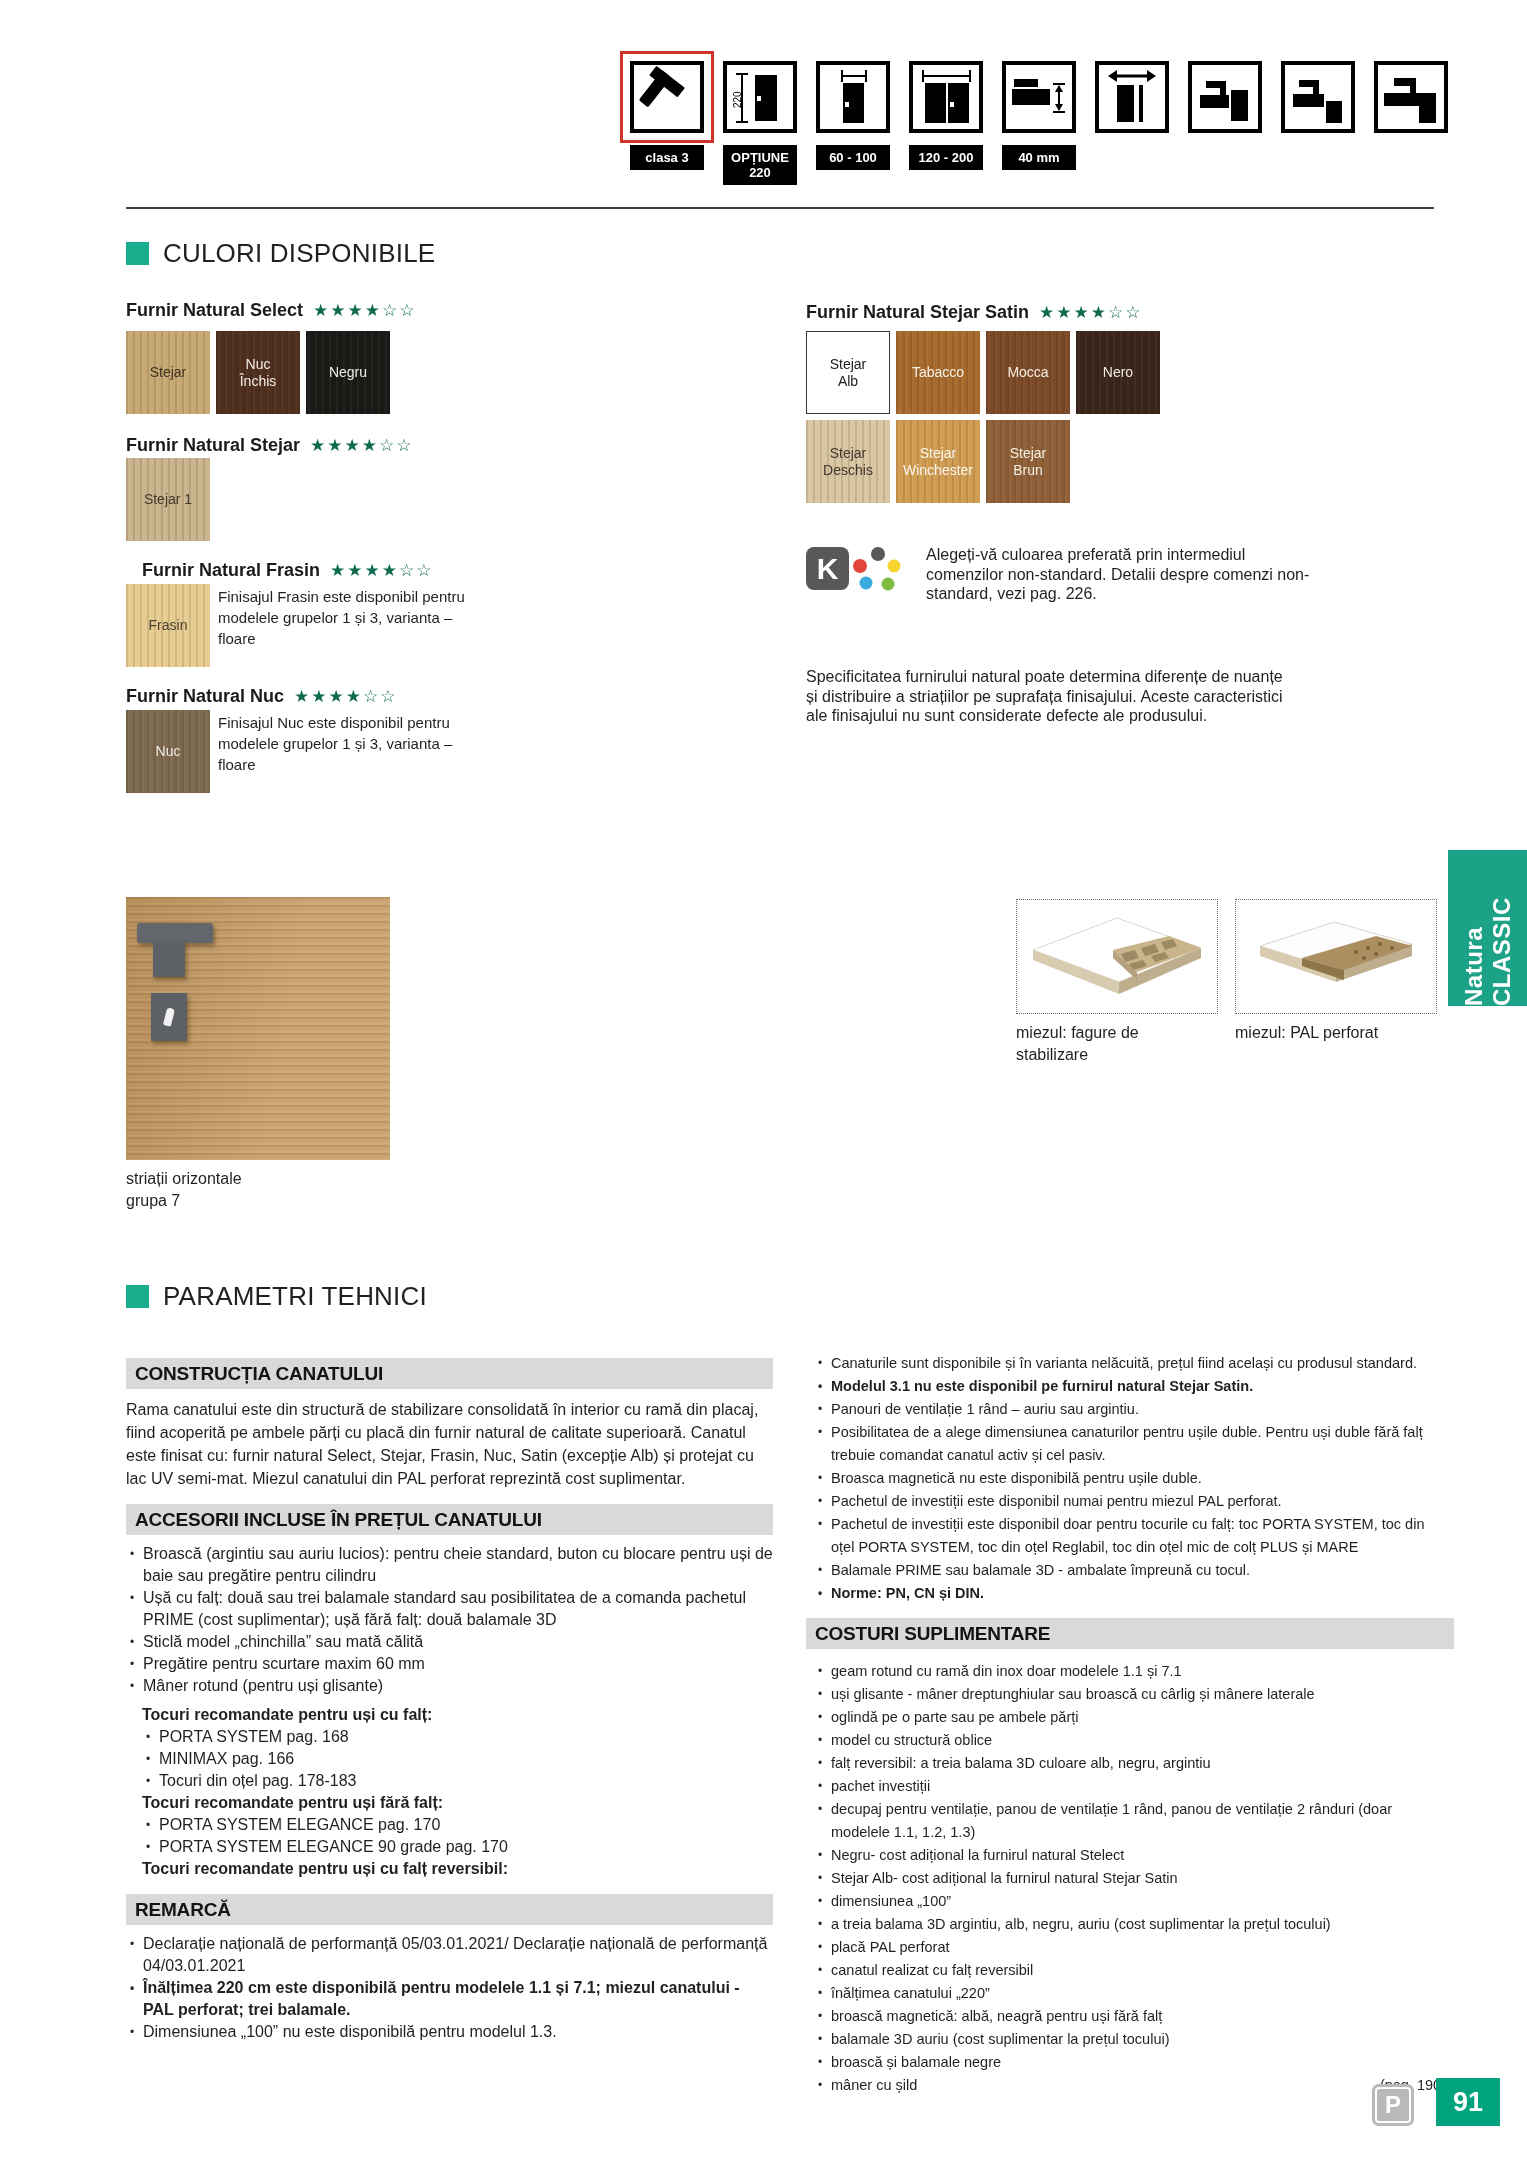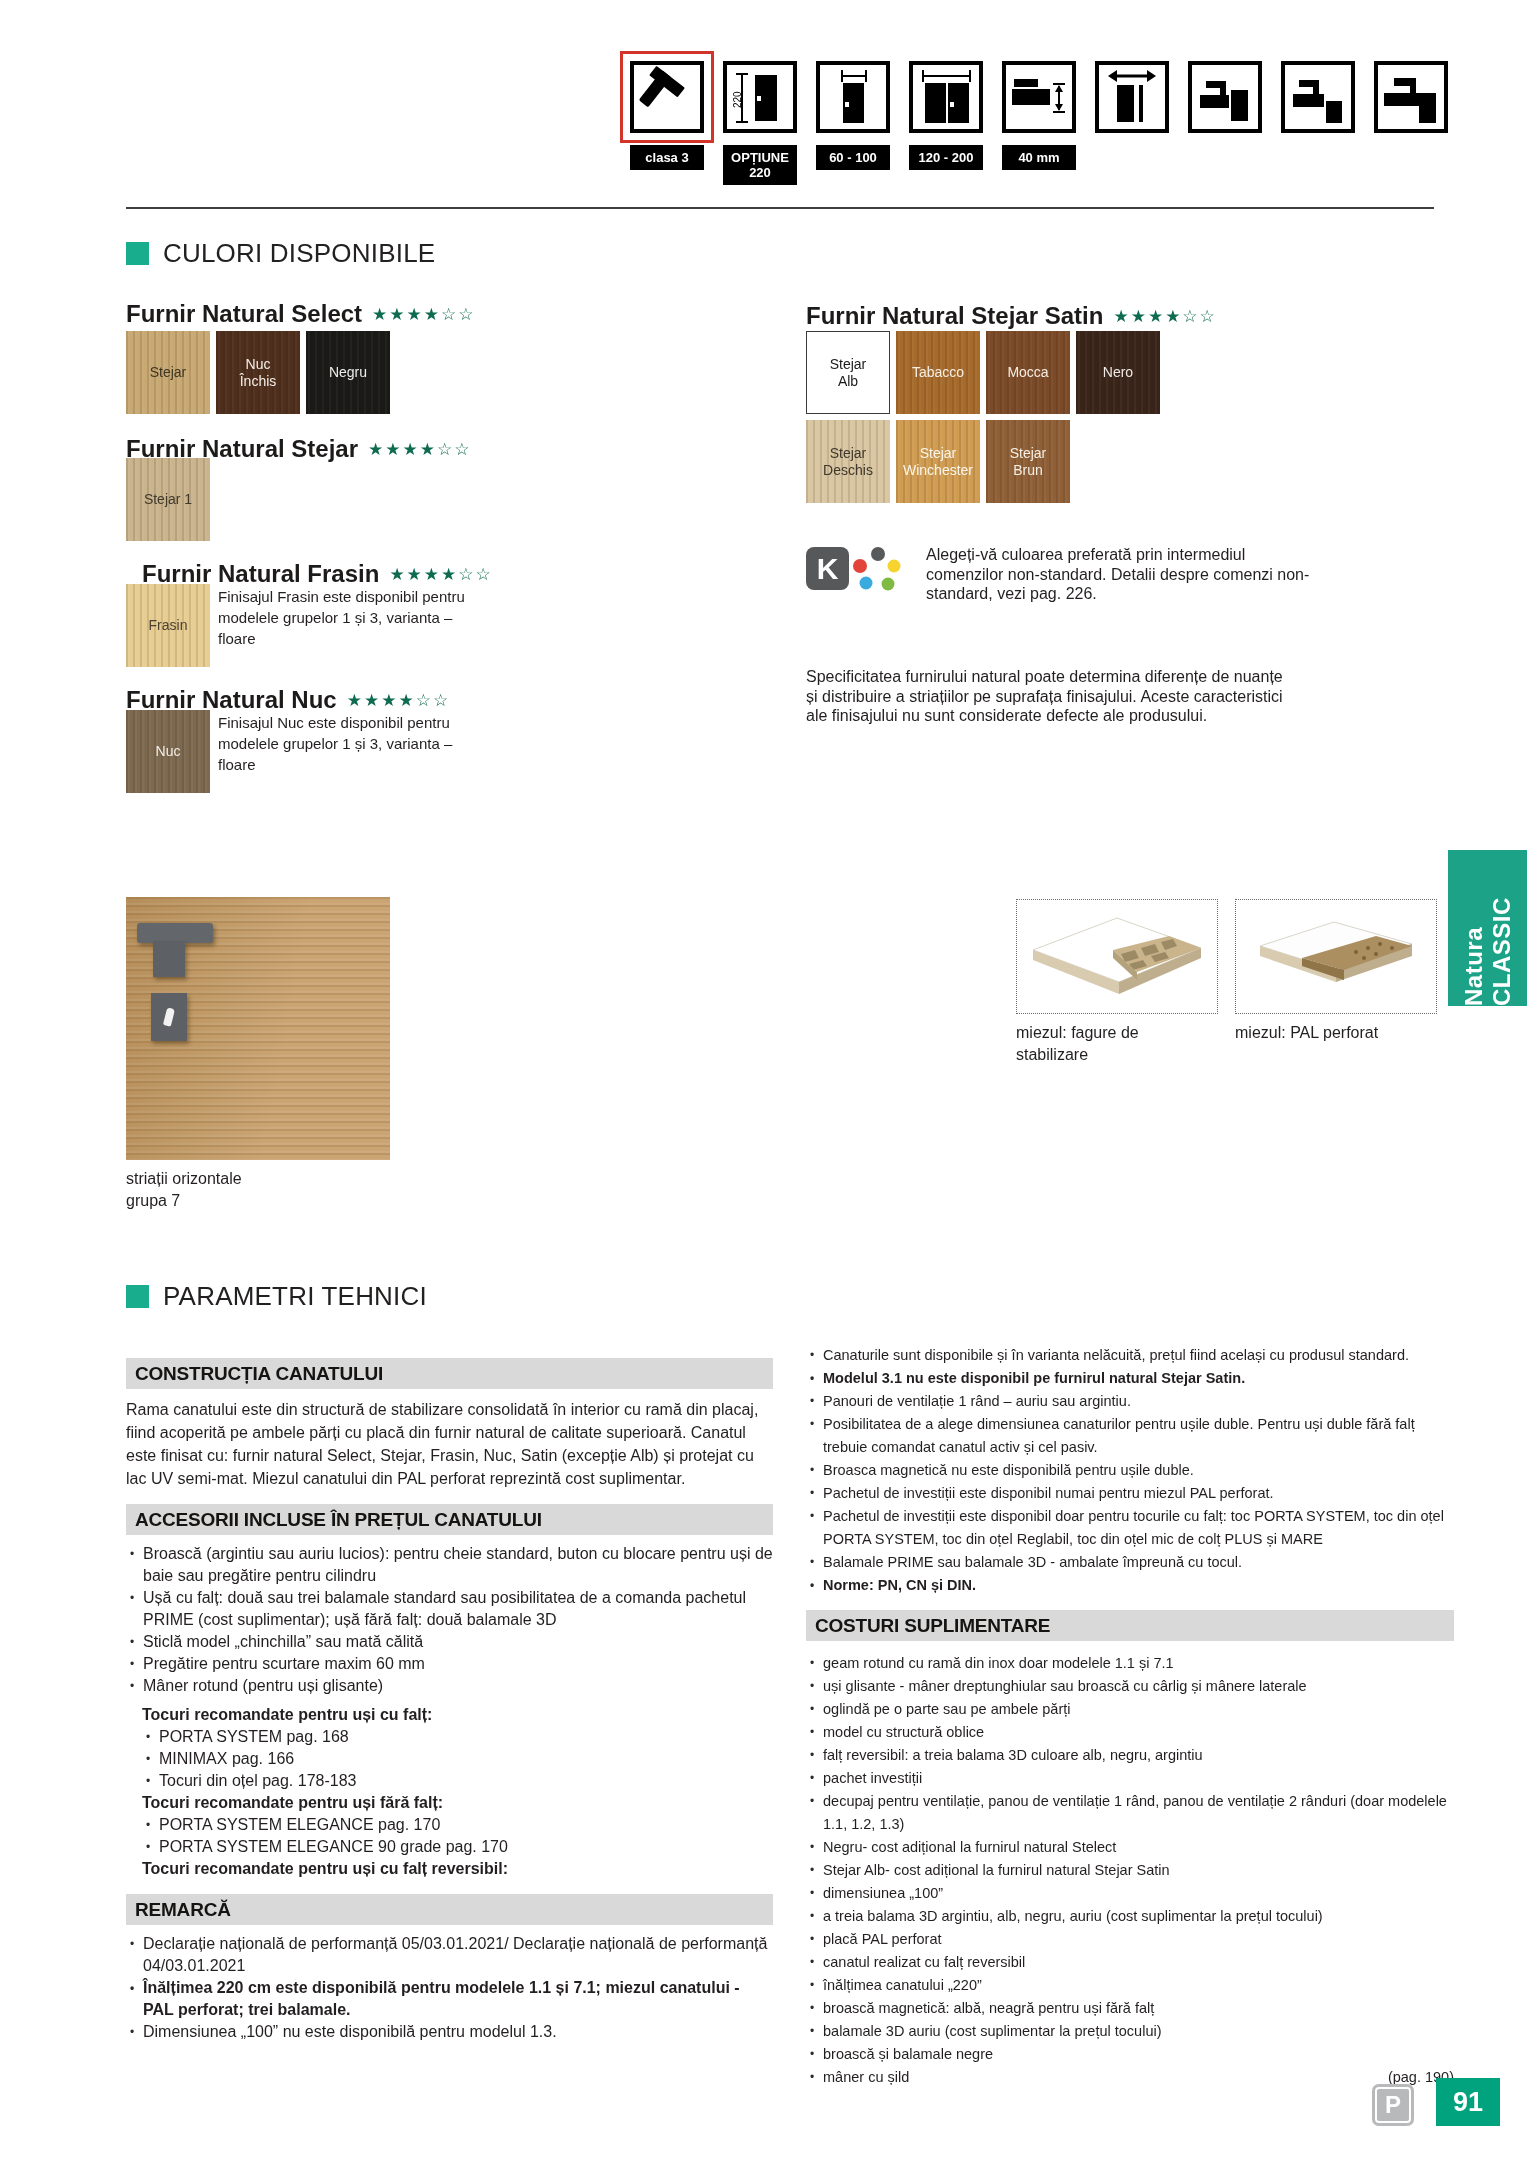"Furnir Natural Select" .grp-name { font-size: 24px -> 18px }
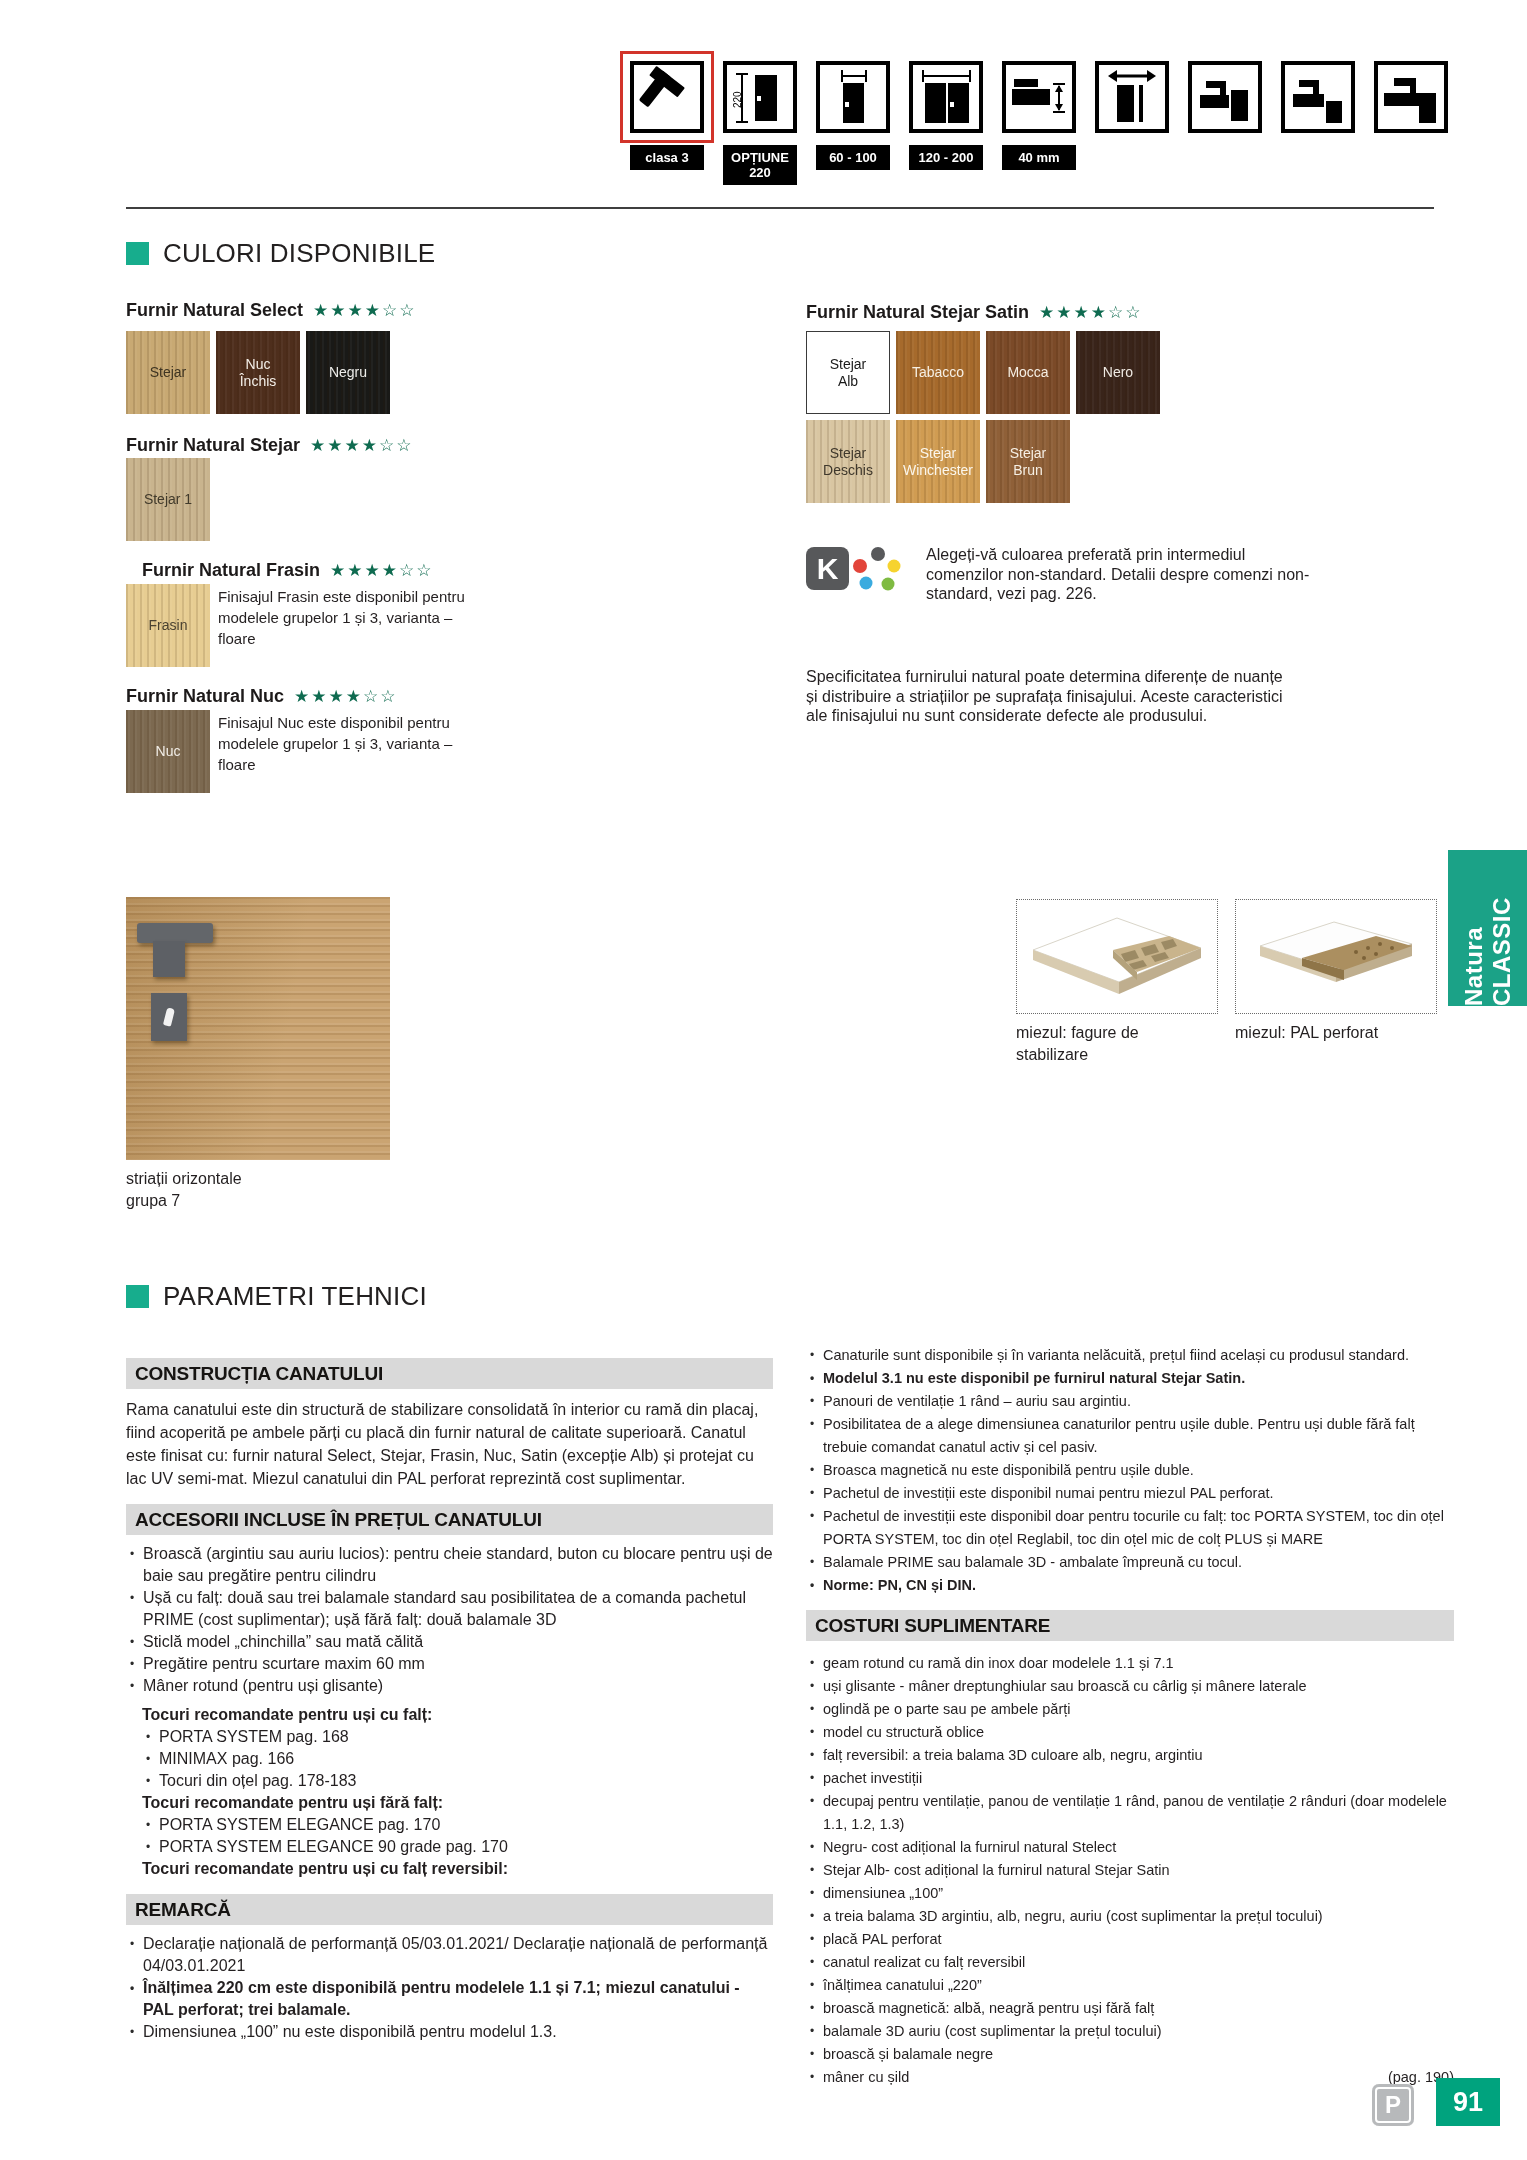"Canaturile sunt disponibile și în" .rcol .blist { margin: 0 -> 8px }
